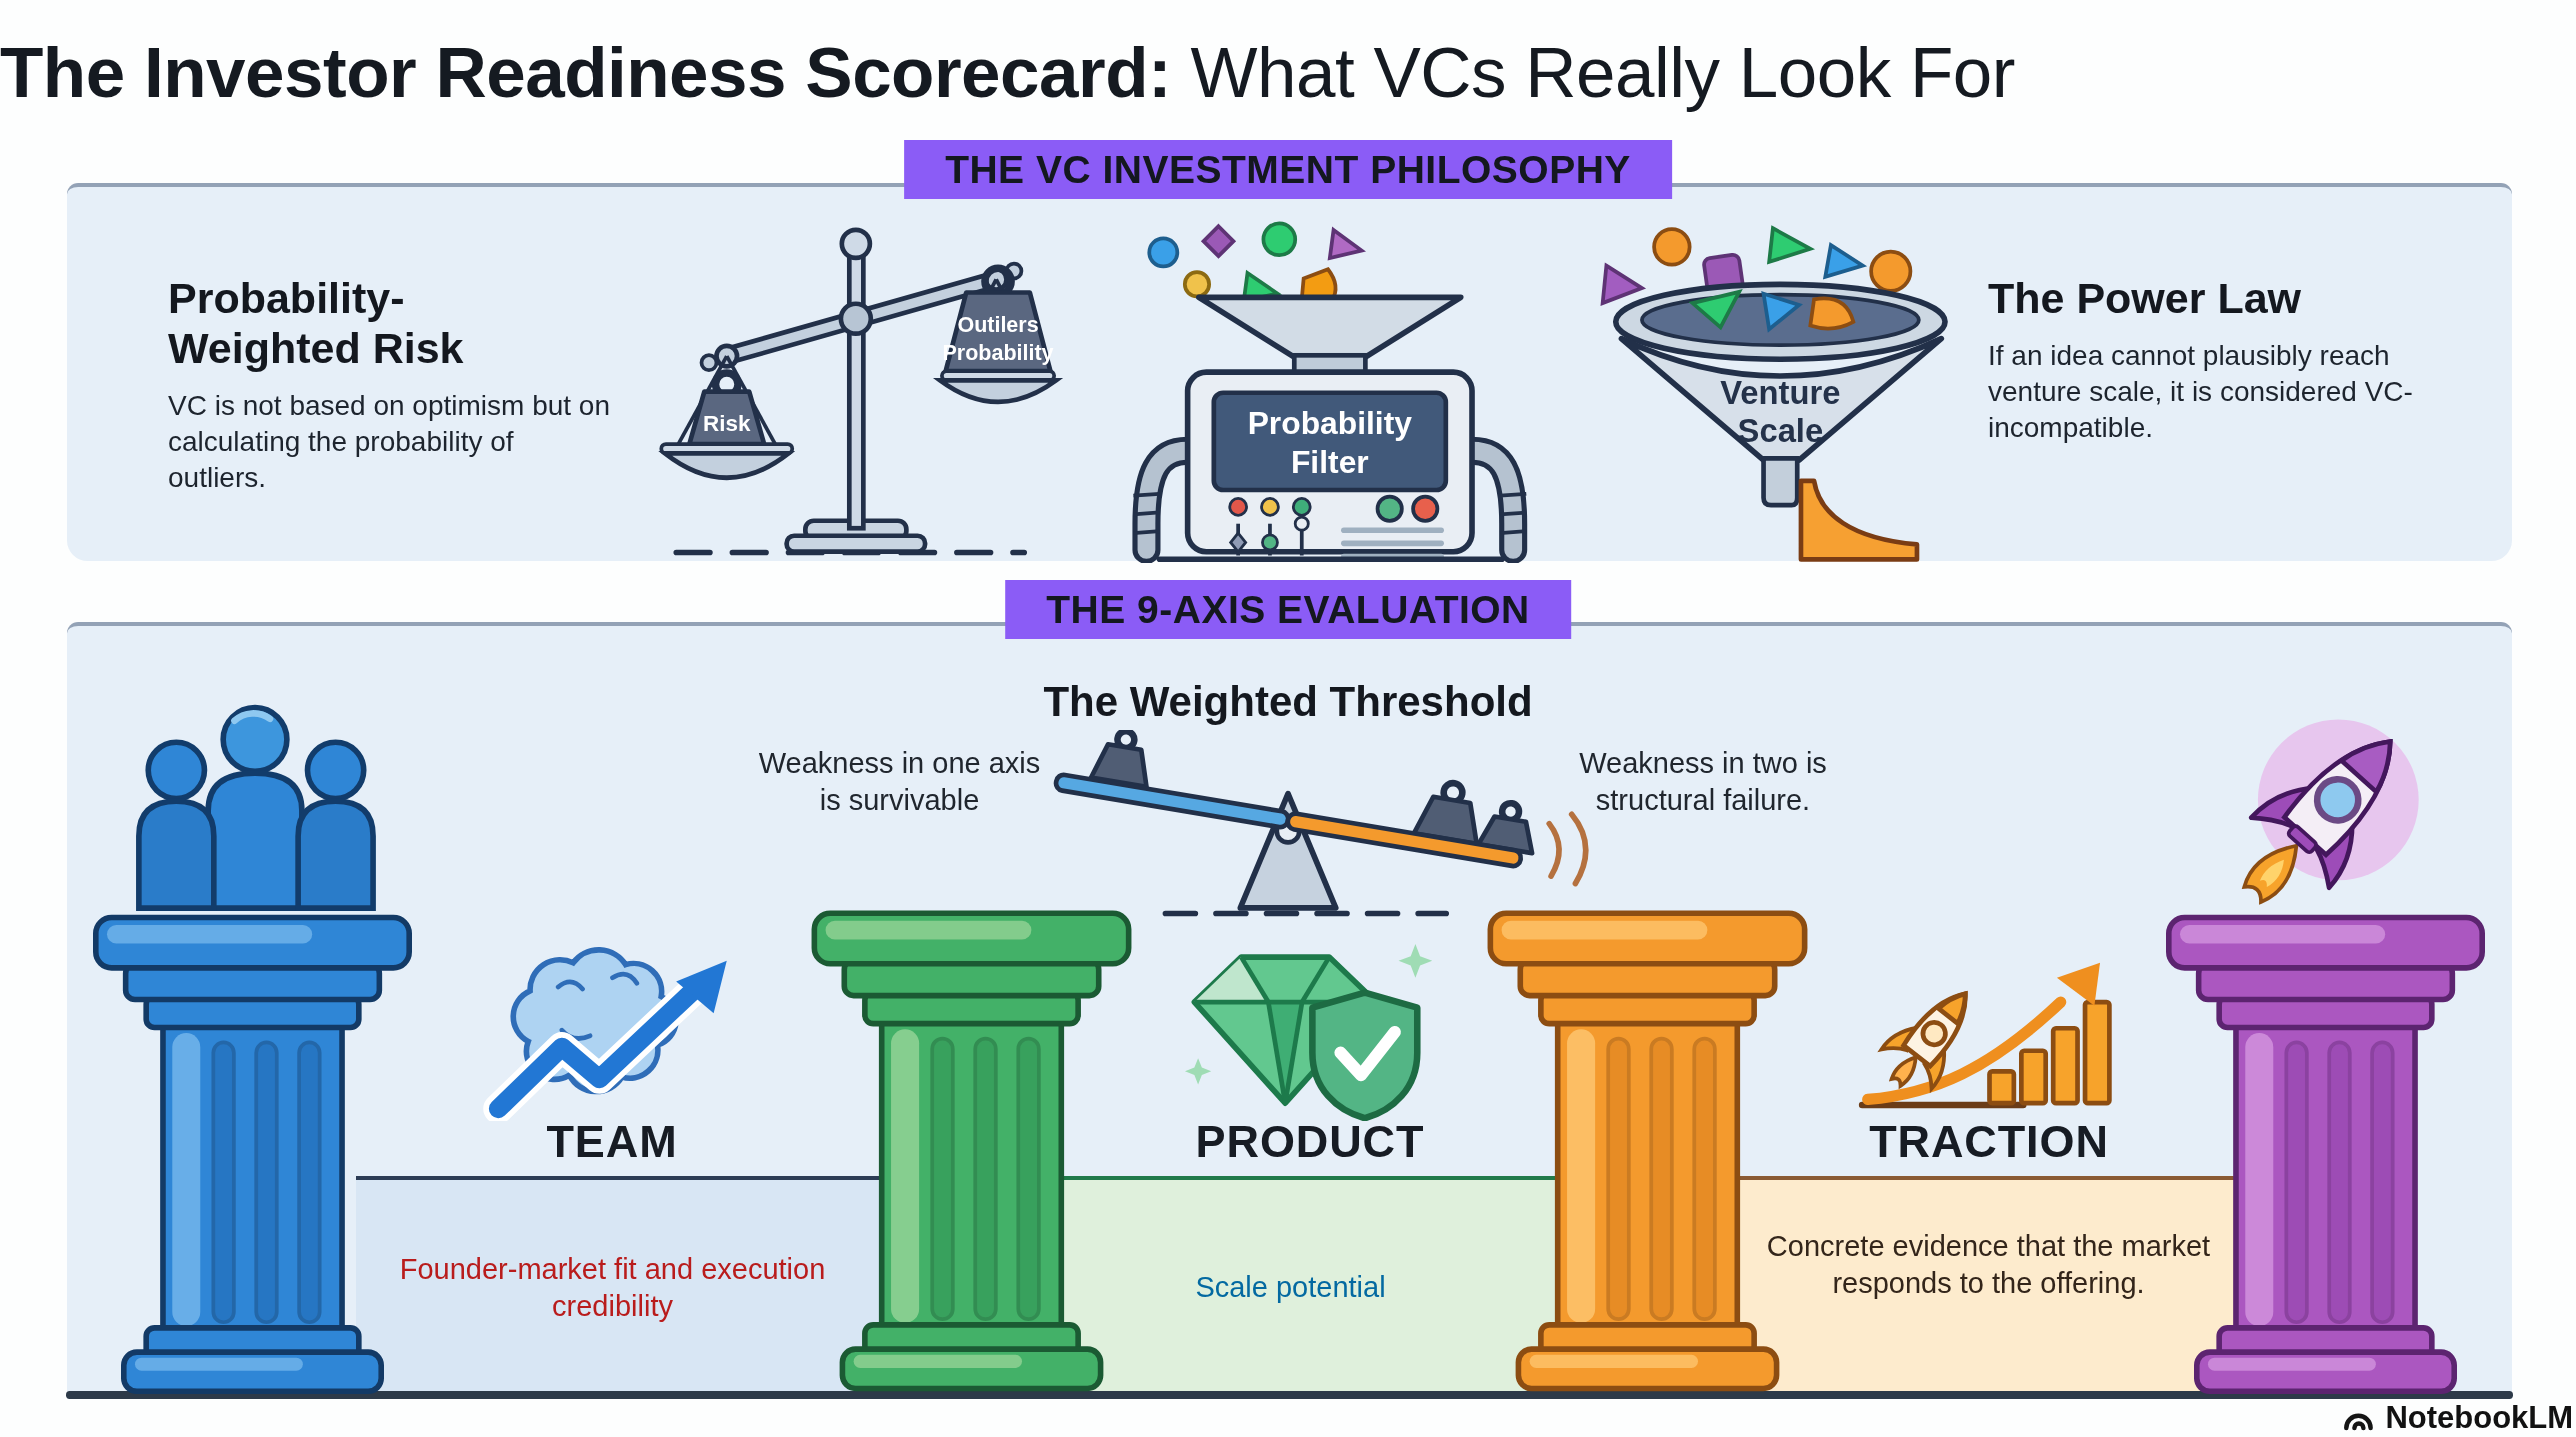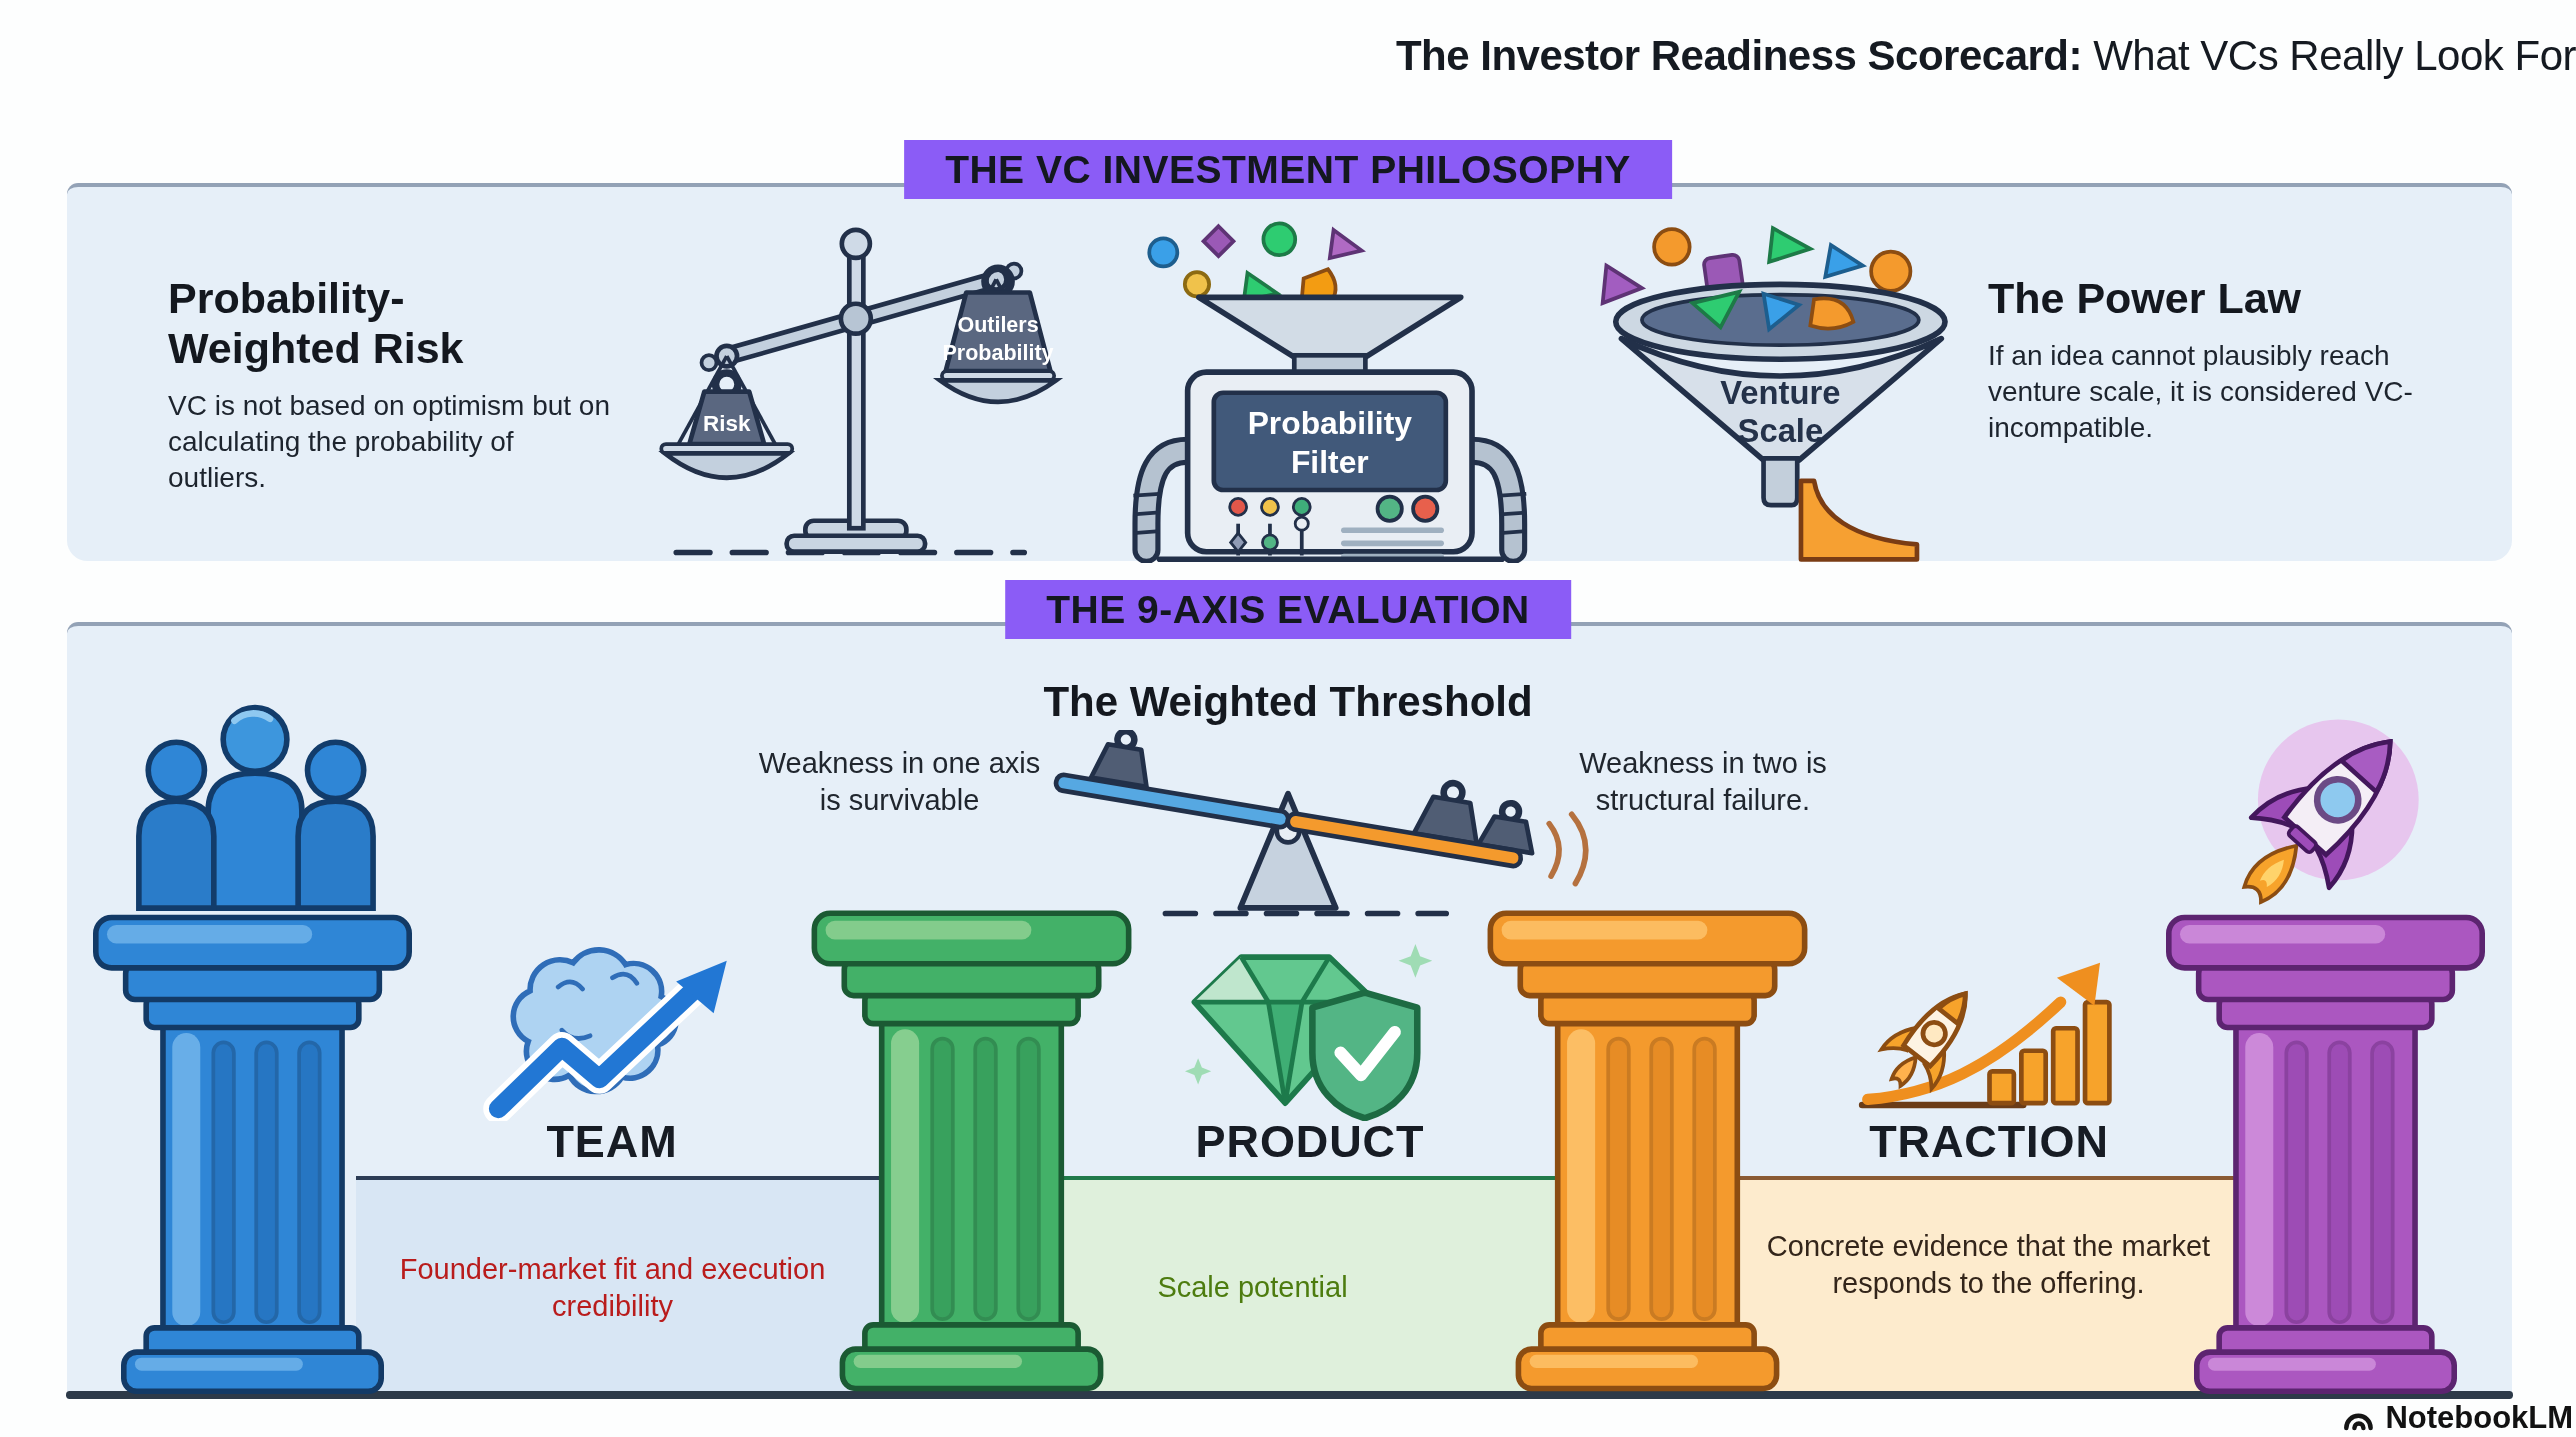"The Investor Readiness Scorecard: What" #title { font-size: 42px -> 71px; text-align: right -> left }
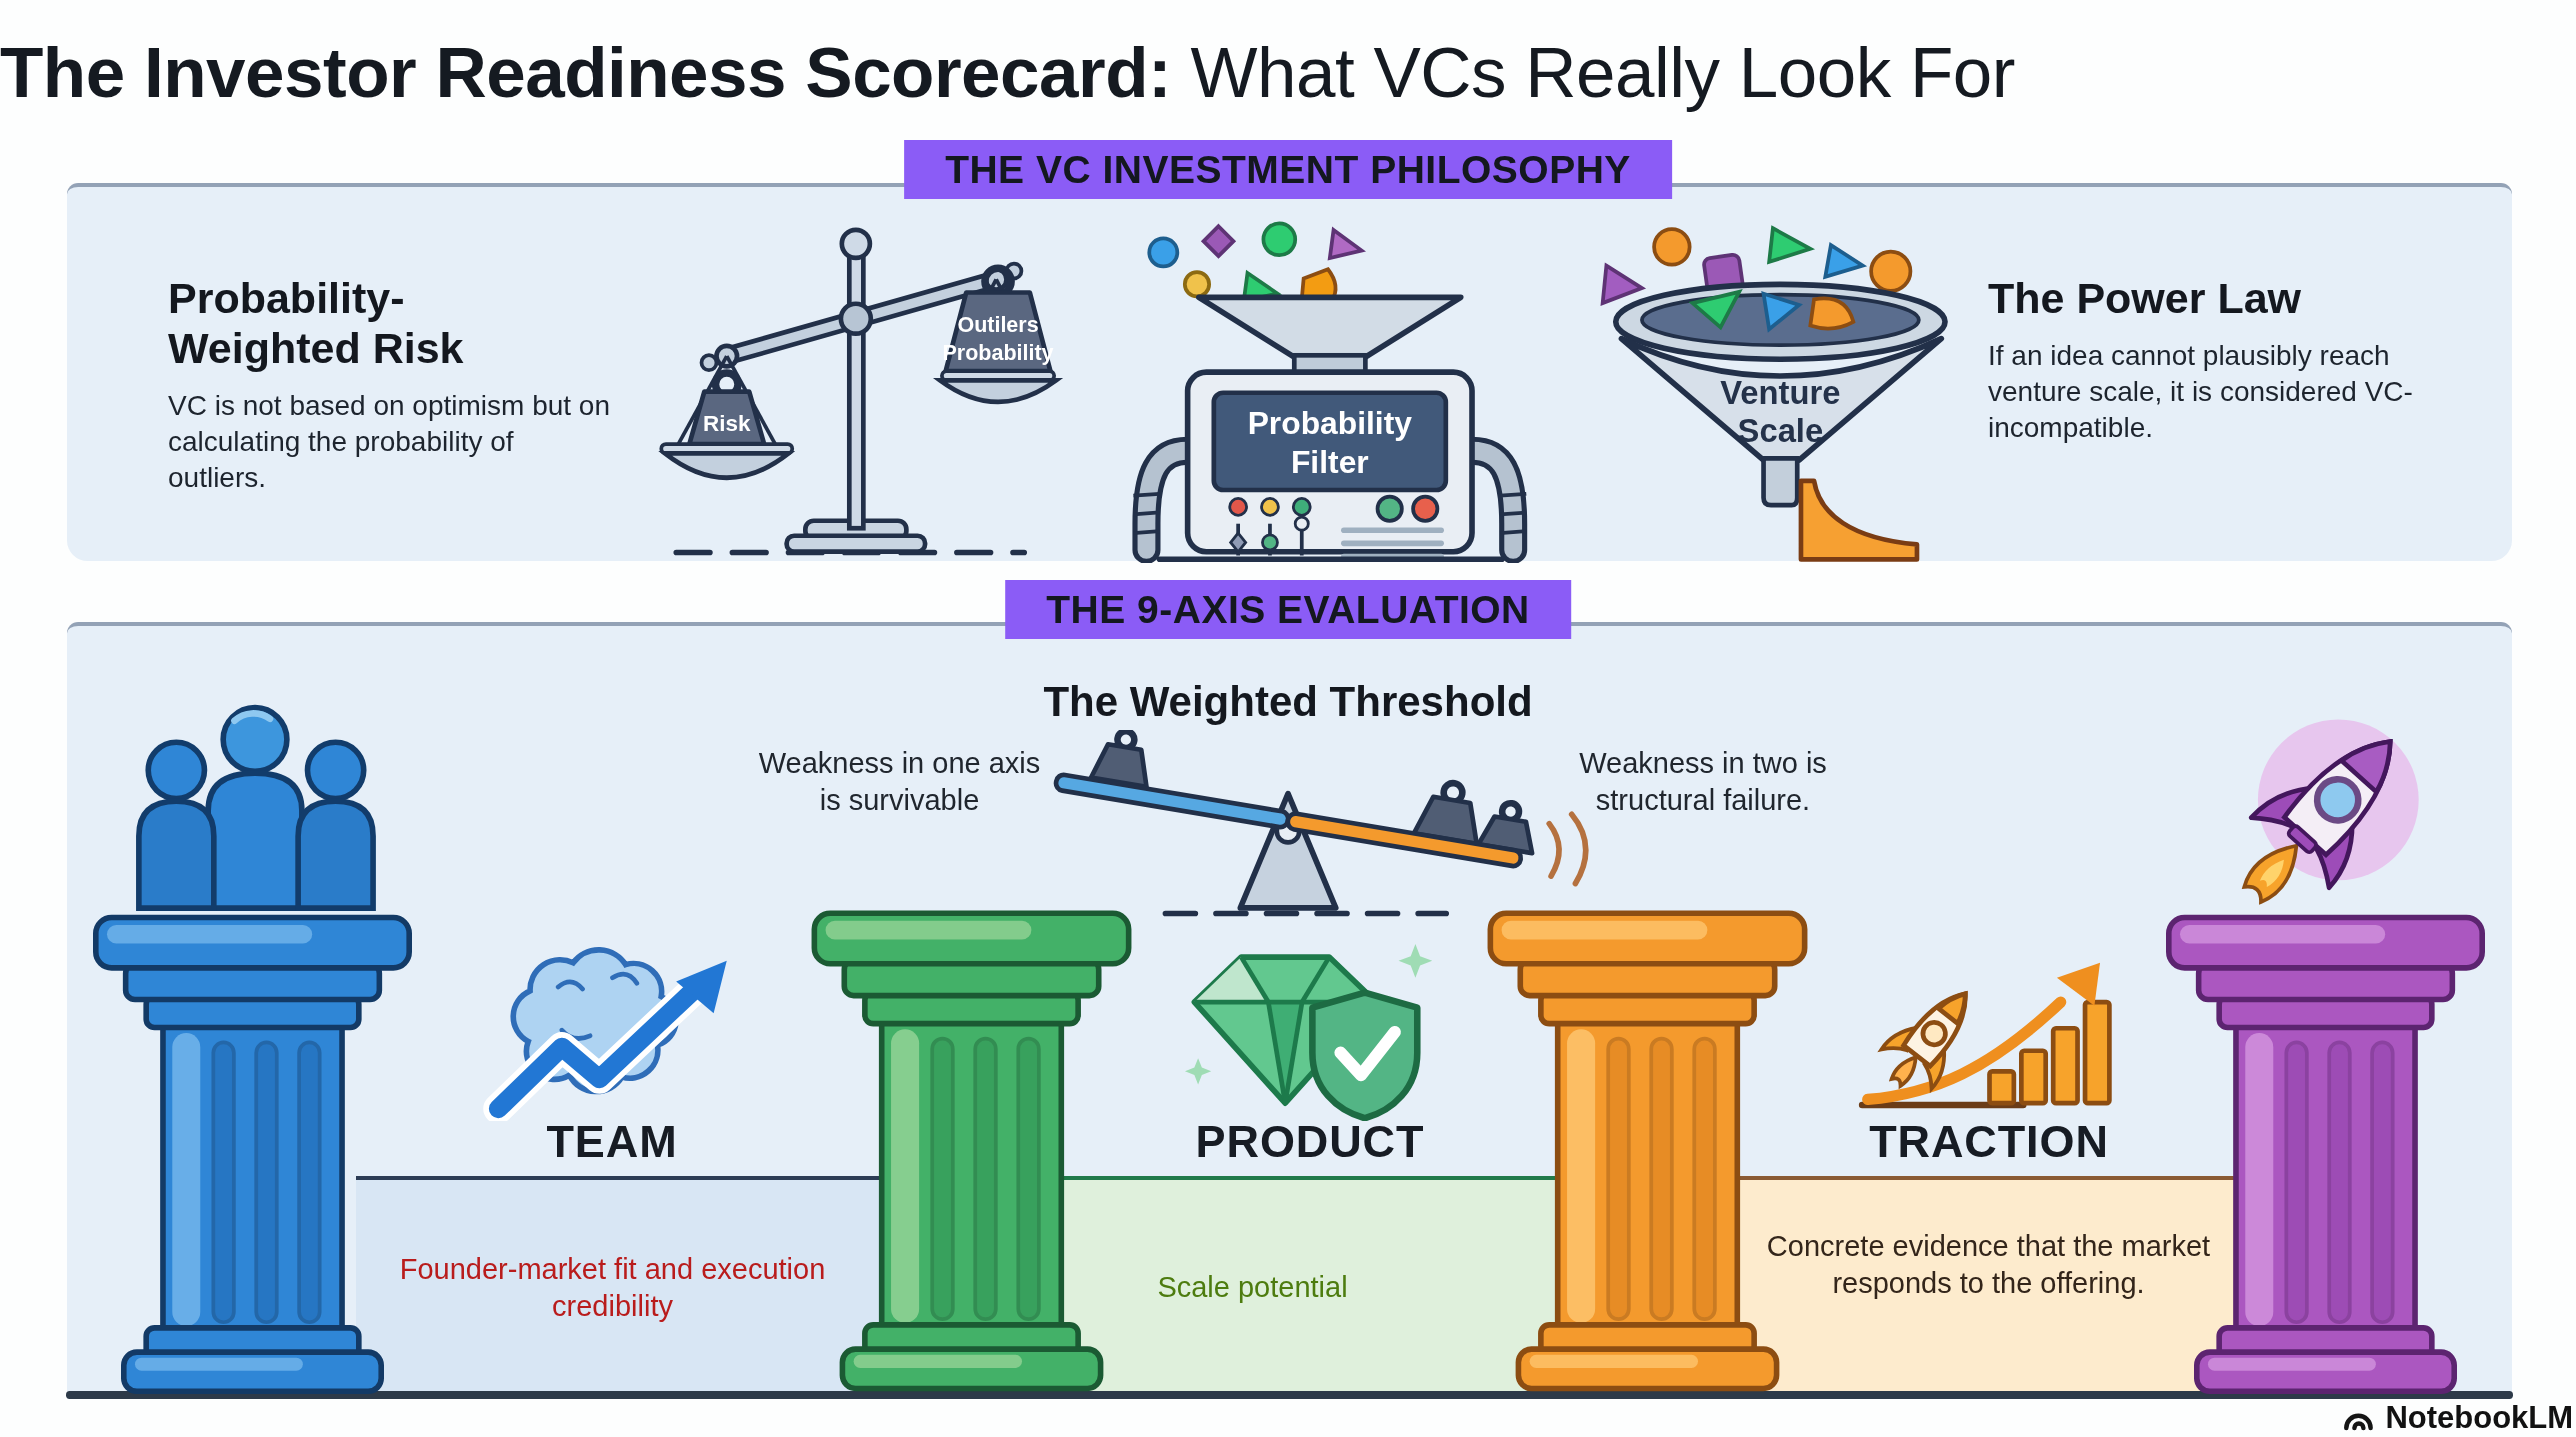"Scale potential" #band-text-product { color: #4d7c0f -> #0369a1; left: 1028px -> 1066px }
